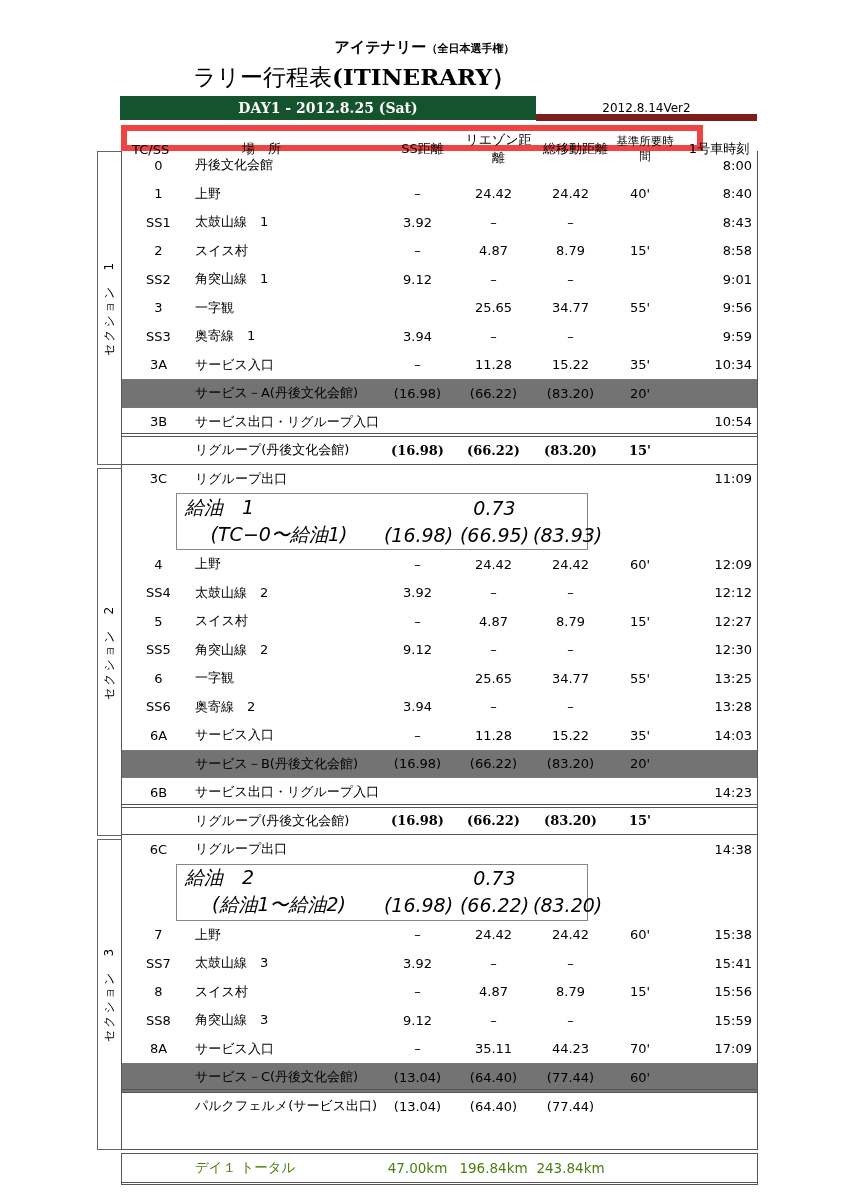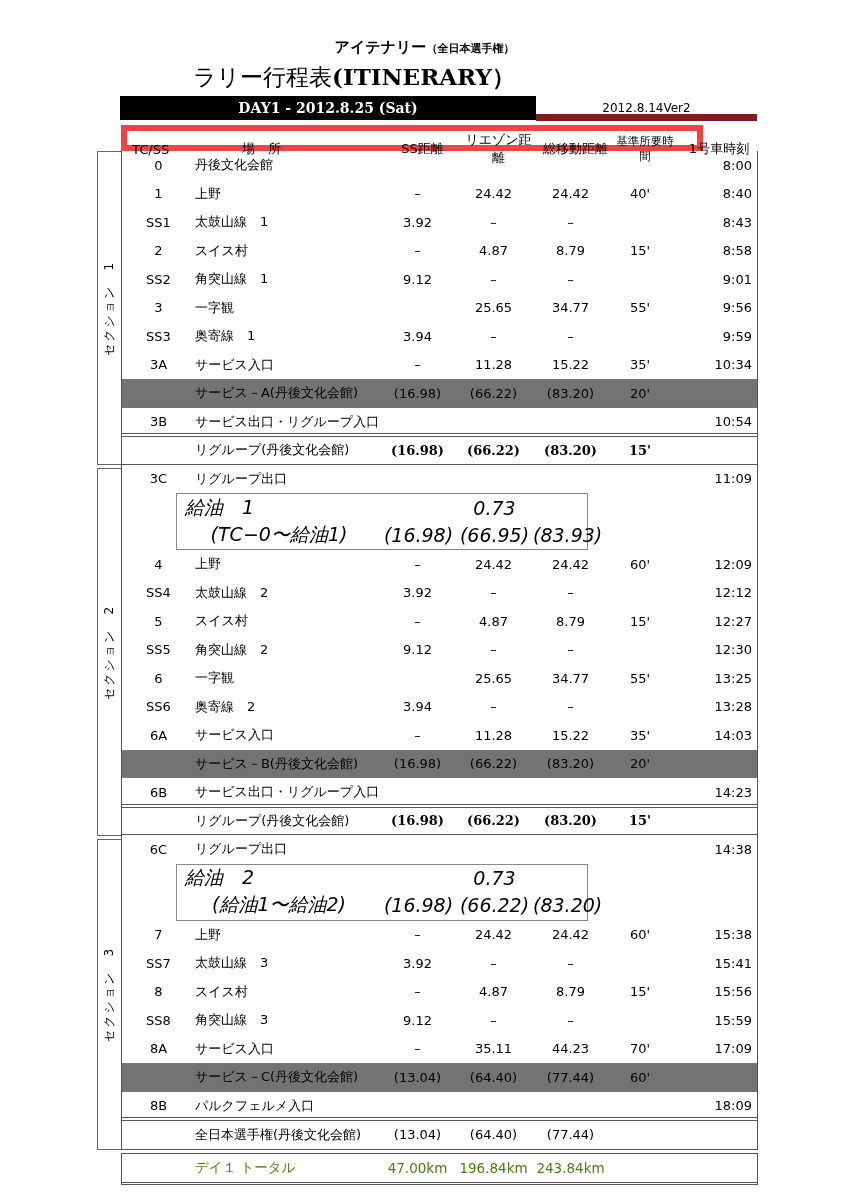"DAY1 - 2012.8.25 (Sat)" .banner { background: #000000 -> #14532d }
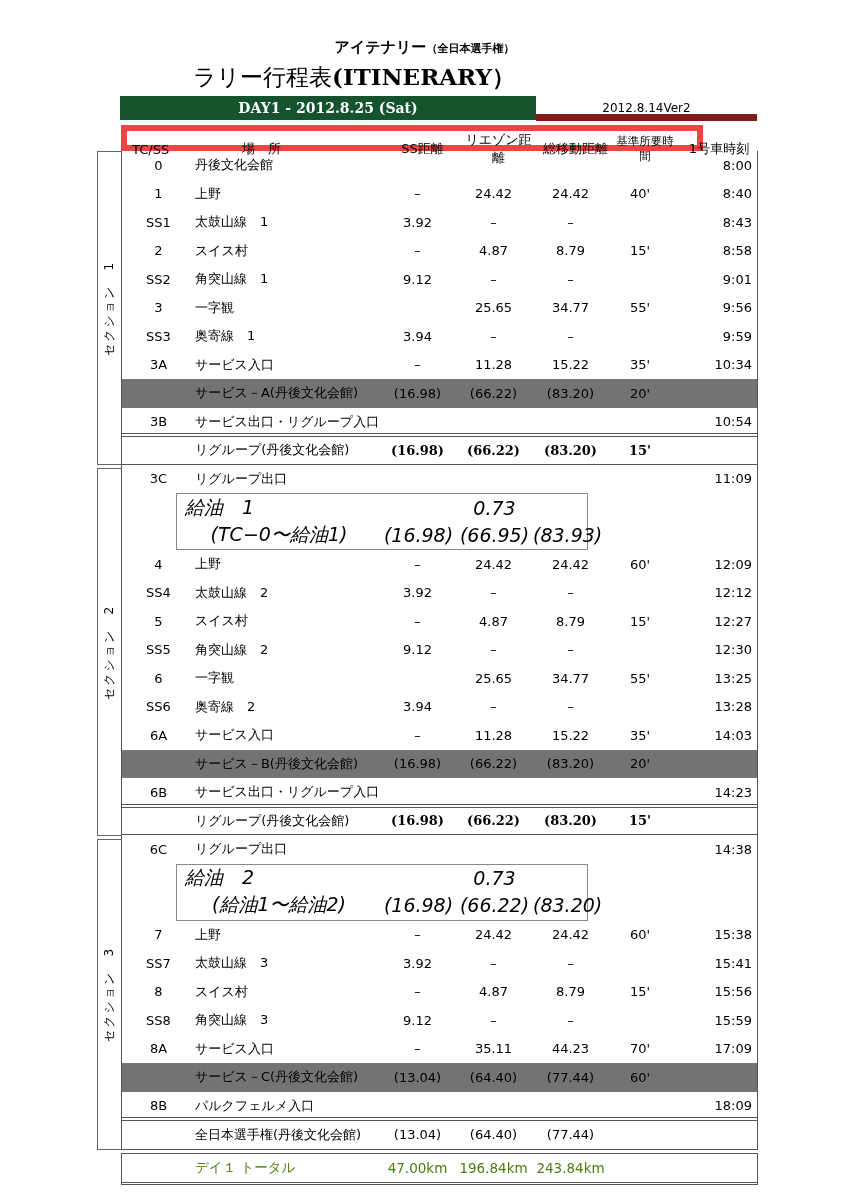"8B" div.row { html: <div> <div>8B</div> <div>パルクフェルメ入口</div> <div></div> <div></div> <div></div> <div></div> <div>18:09</div> </div> -> none }
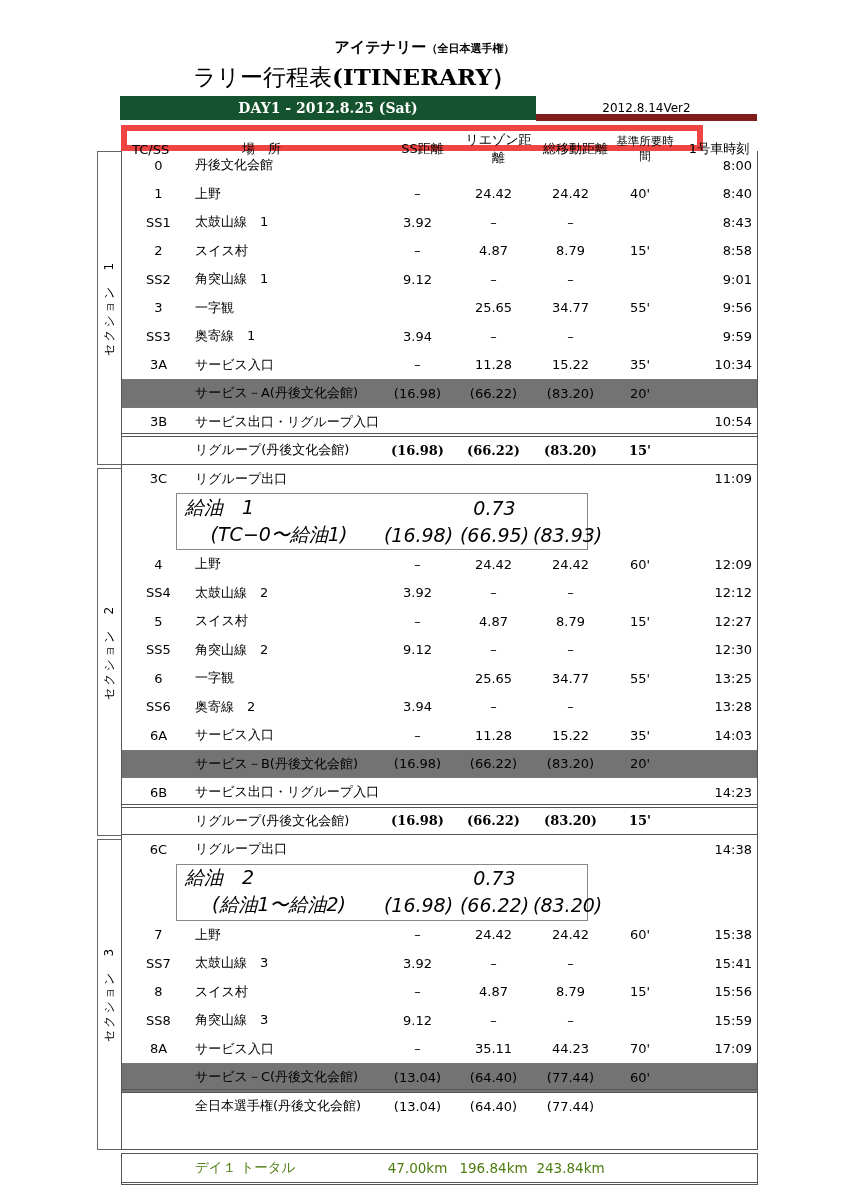"全日本選手権(丹後文化会館)" div.place { text: 全日本選手権(丹後文化会館 -> パルクフェルメ(サービス出口 }
